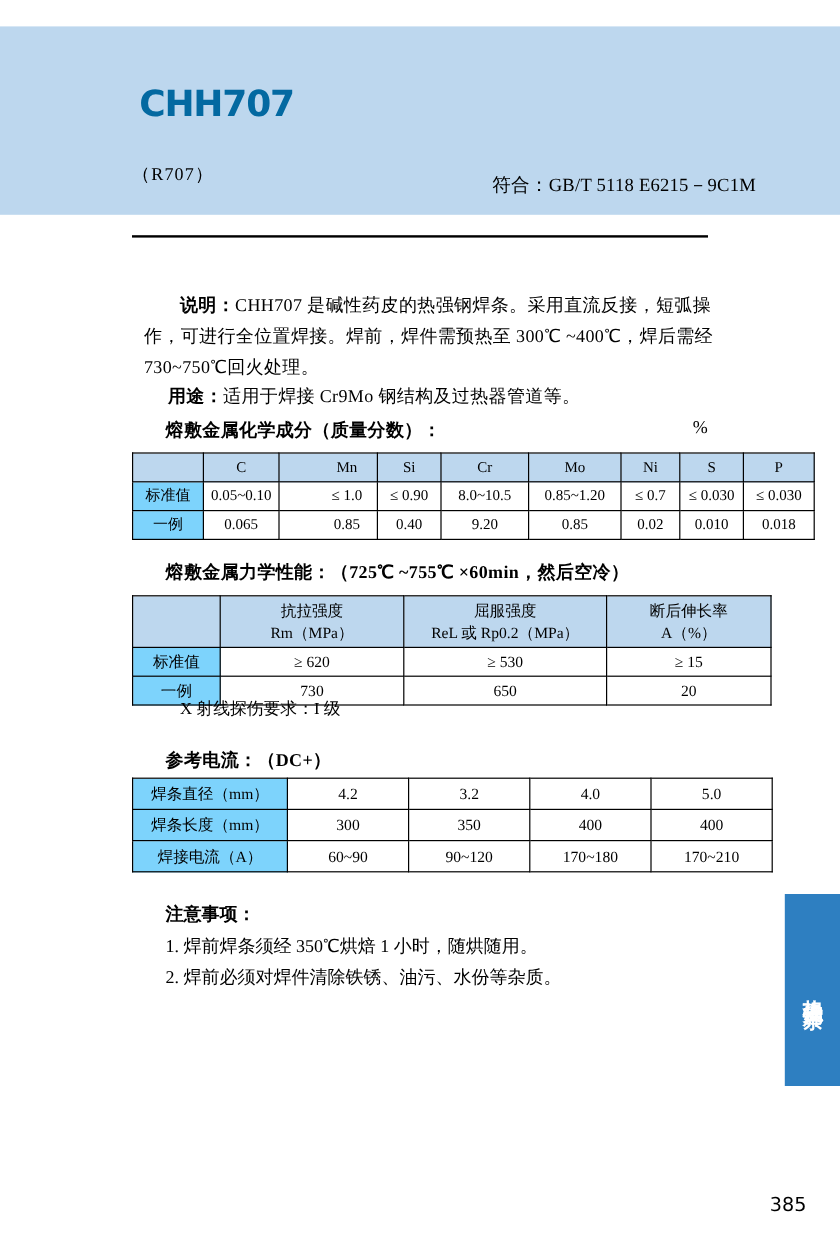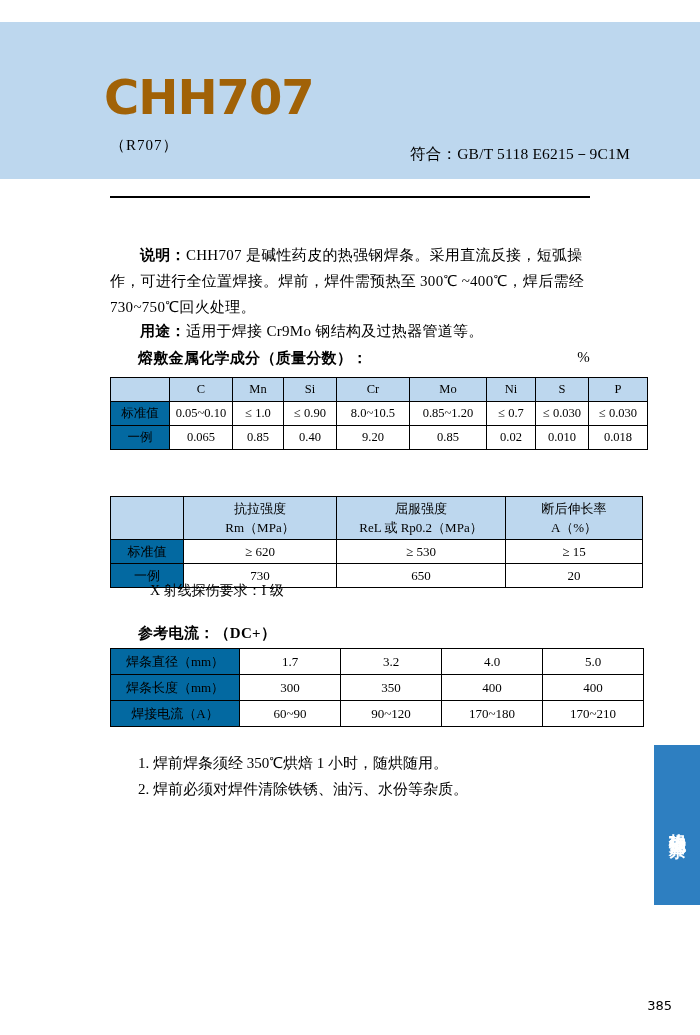"CHH707" .product-code { color: #a16207 -> #0369a1; font-size: 48px -> 30px; left: 104px -> 116px }
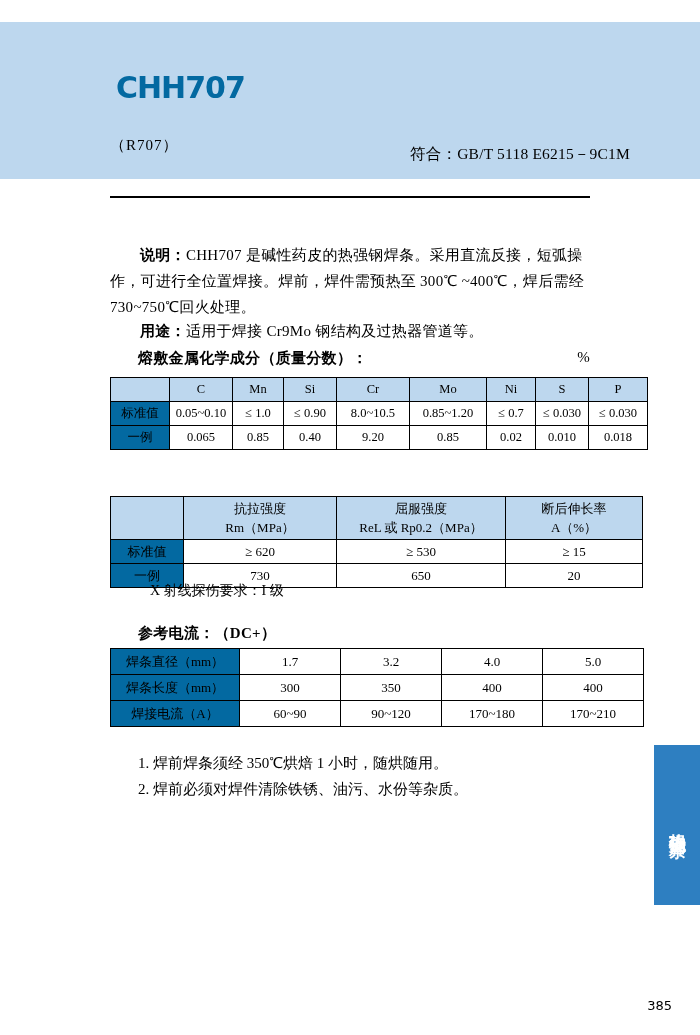"说明：CHH707" #desc-para { left: 110px -> 120px }
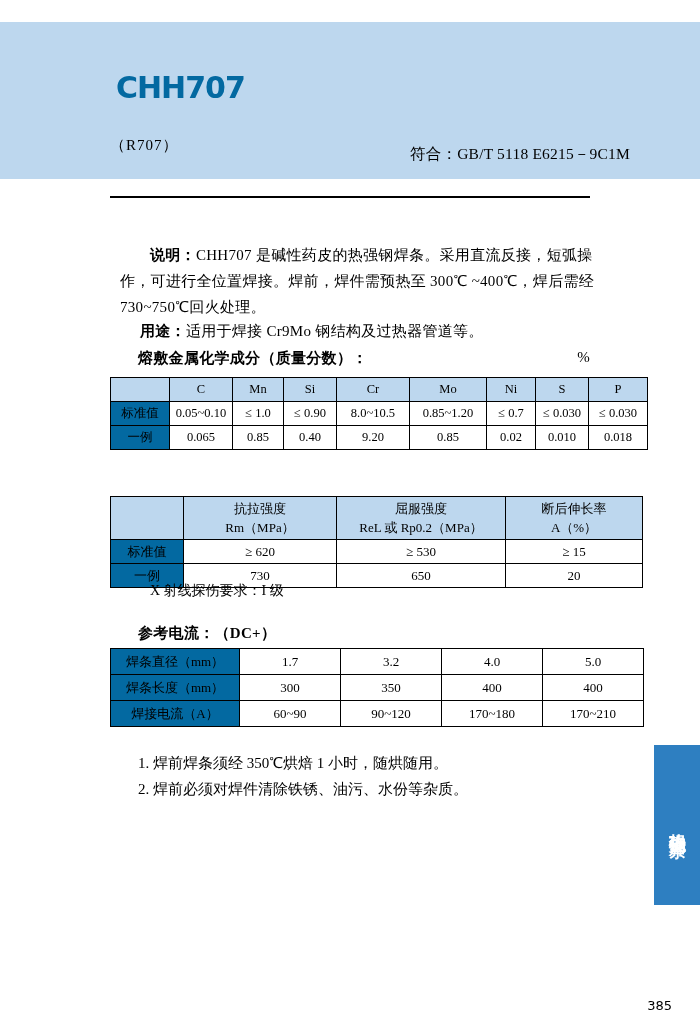"Mn" #chem-table .c2 { padding-left: none -> 31px }
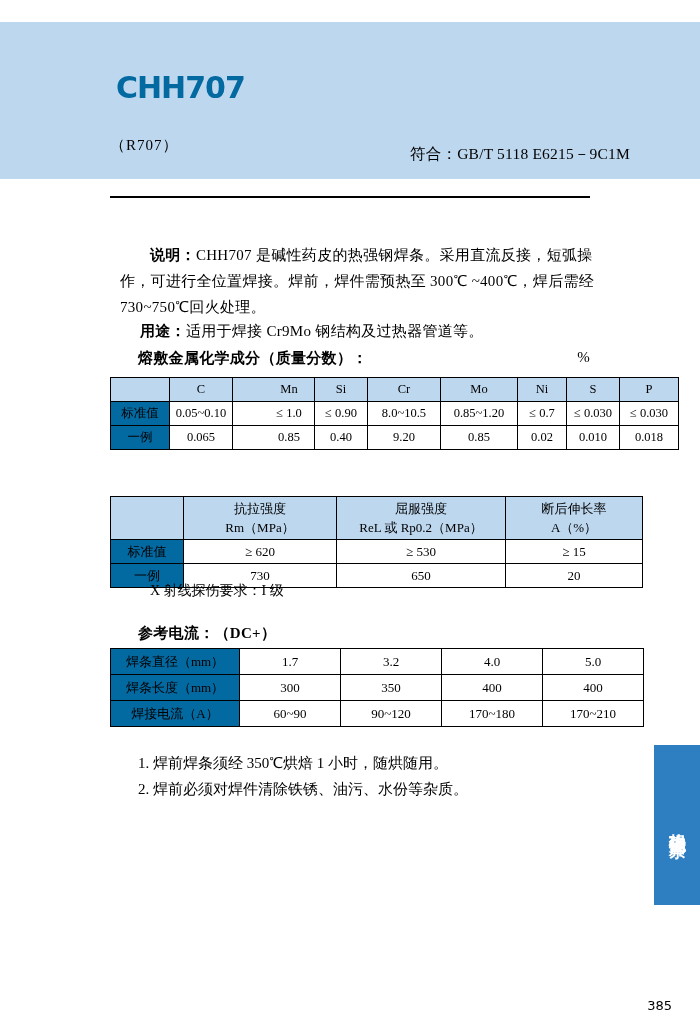"标准值" .rowhead { background: #0369a1 -> #7dd3fc }
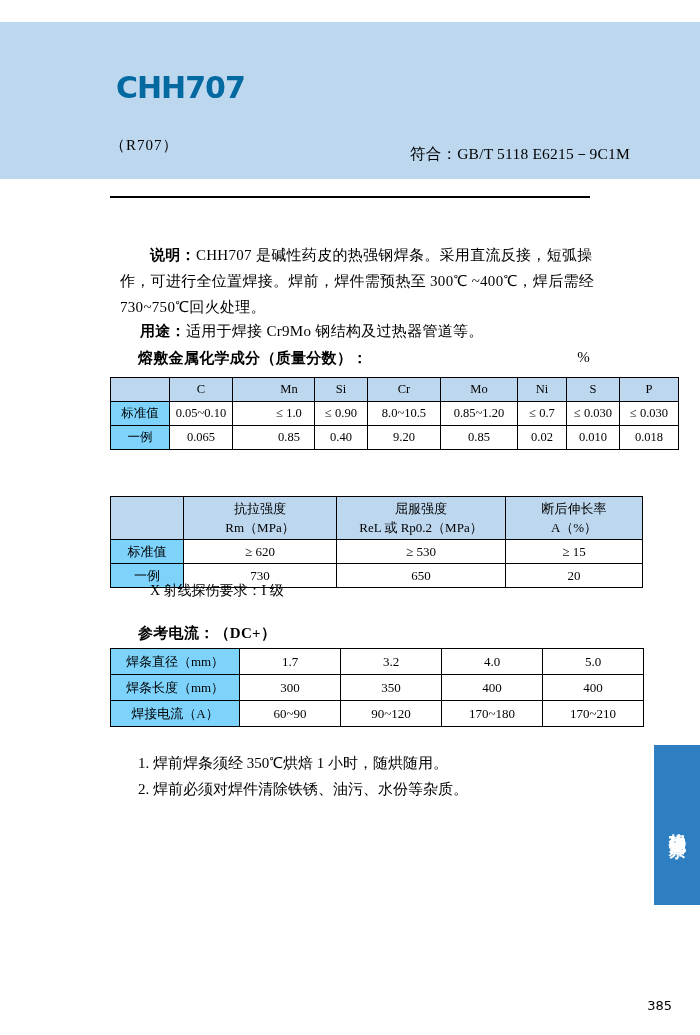"熔敷金属力学性能：（725℃ ~755℃ ×60min，然后空冷）" div.caption { html: none -> <div>熔敷金属力学性能：（725℃ ~755℃ ×60min，然后空冷）</div> }
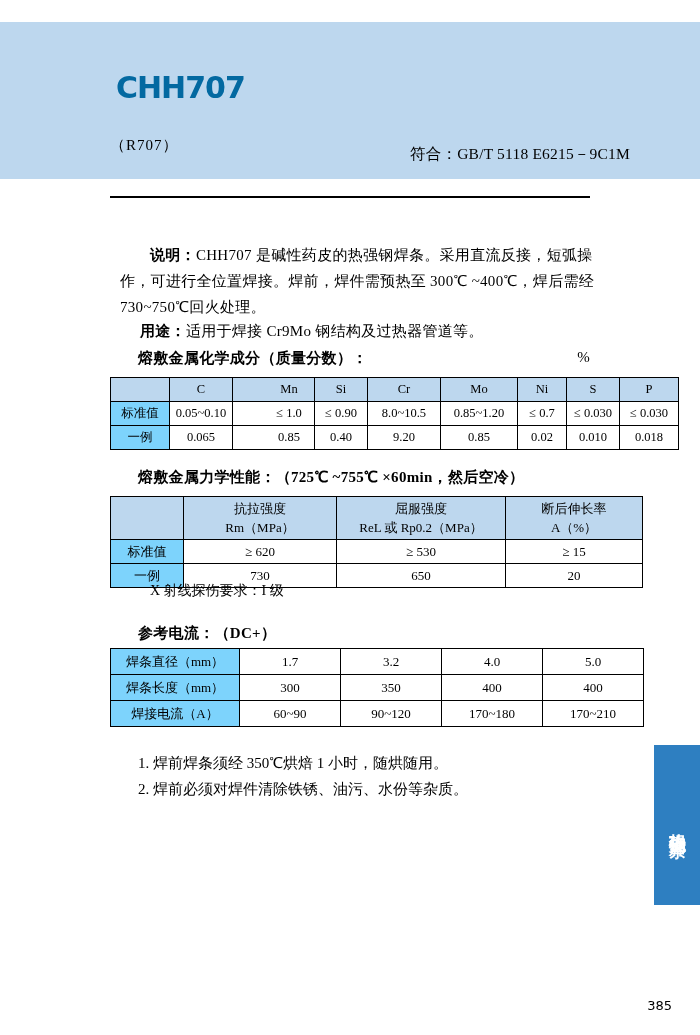"1.7" td.k1 { text: 1.7 -> 4.2 }
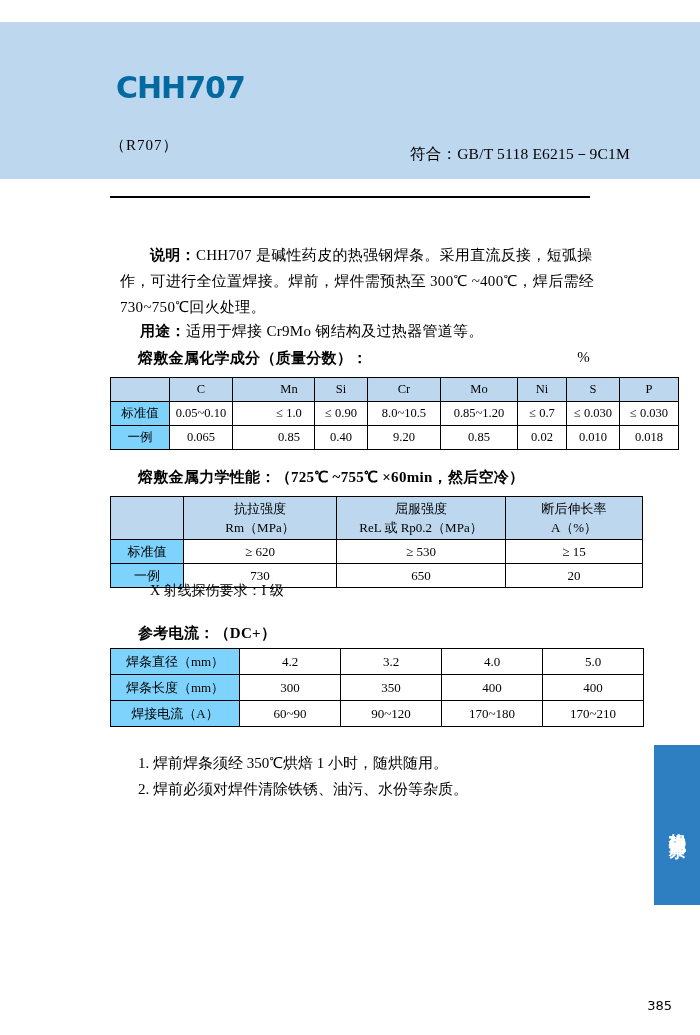"注意事项：" div.notes-title { html: none -> <div>注意事项：</div> }
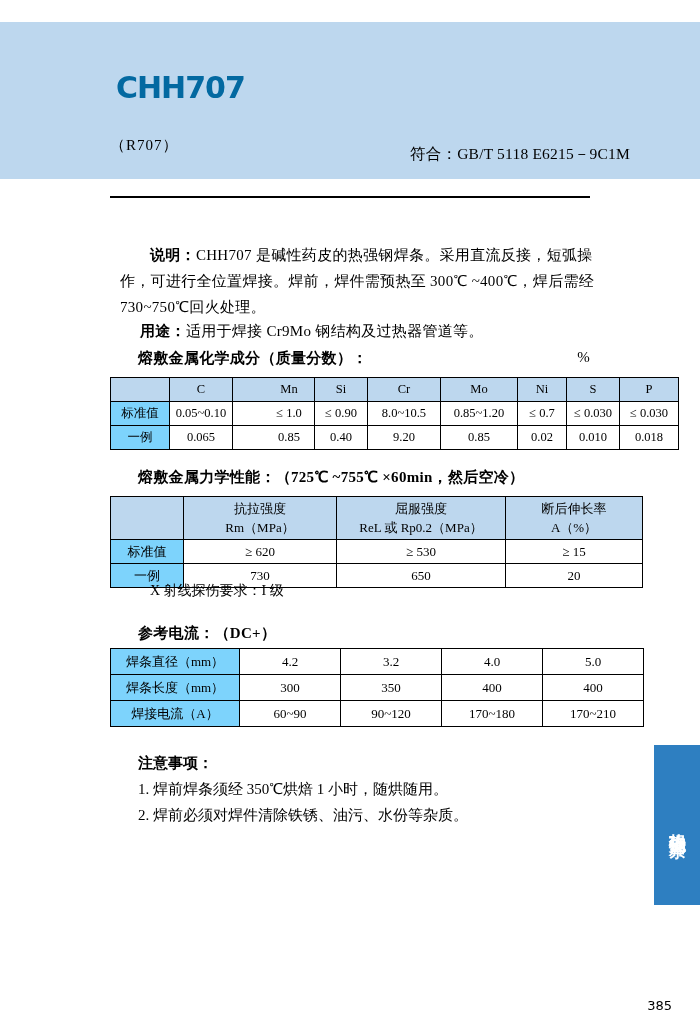"385" .page-number { font-size: 13px -> 16px }
